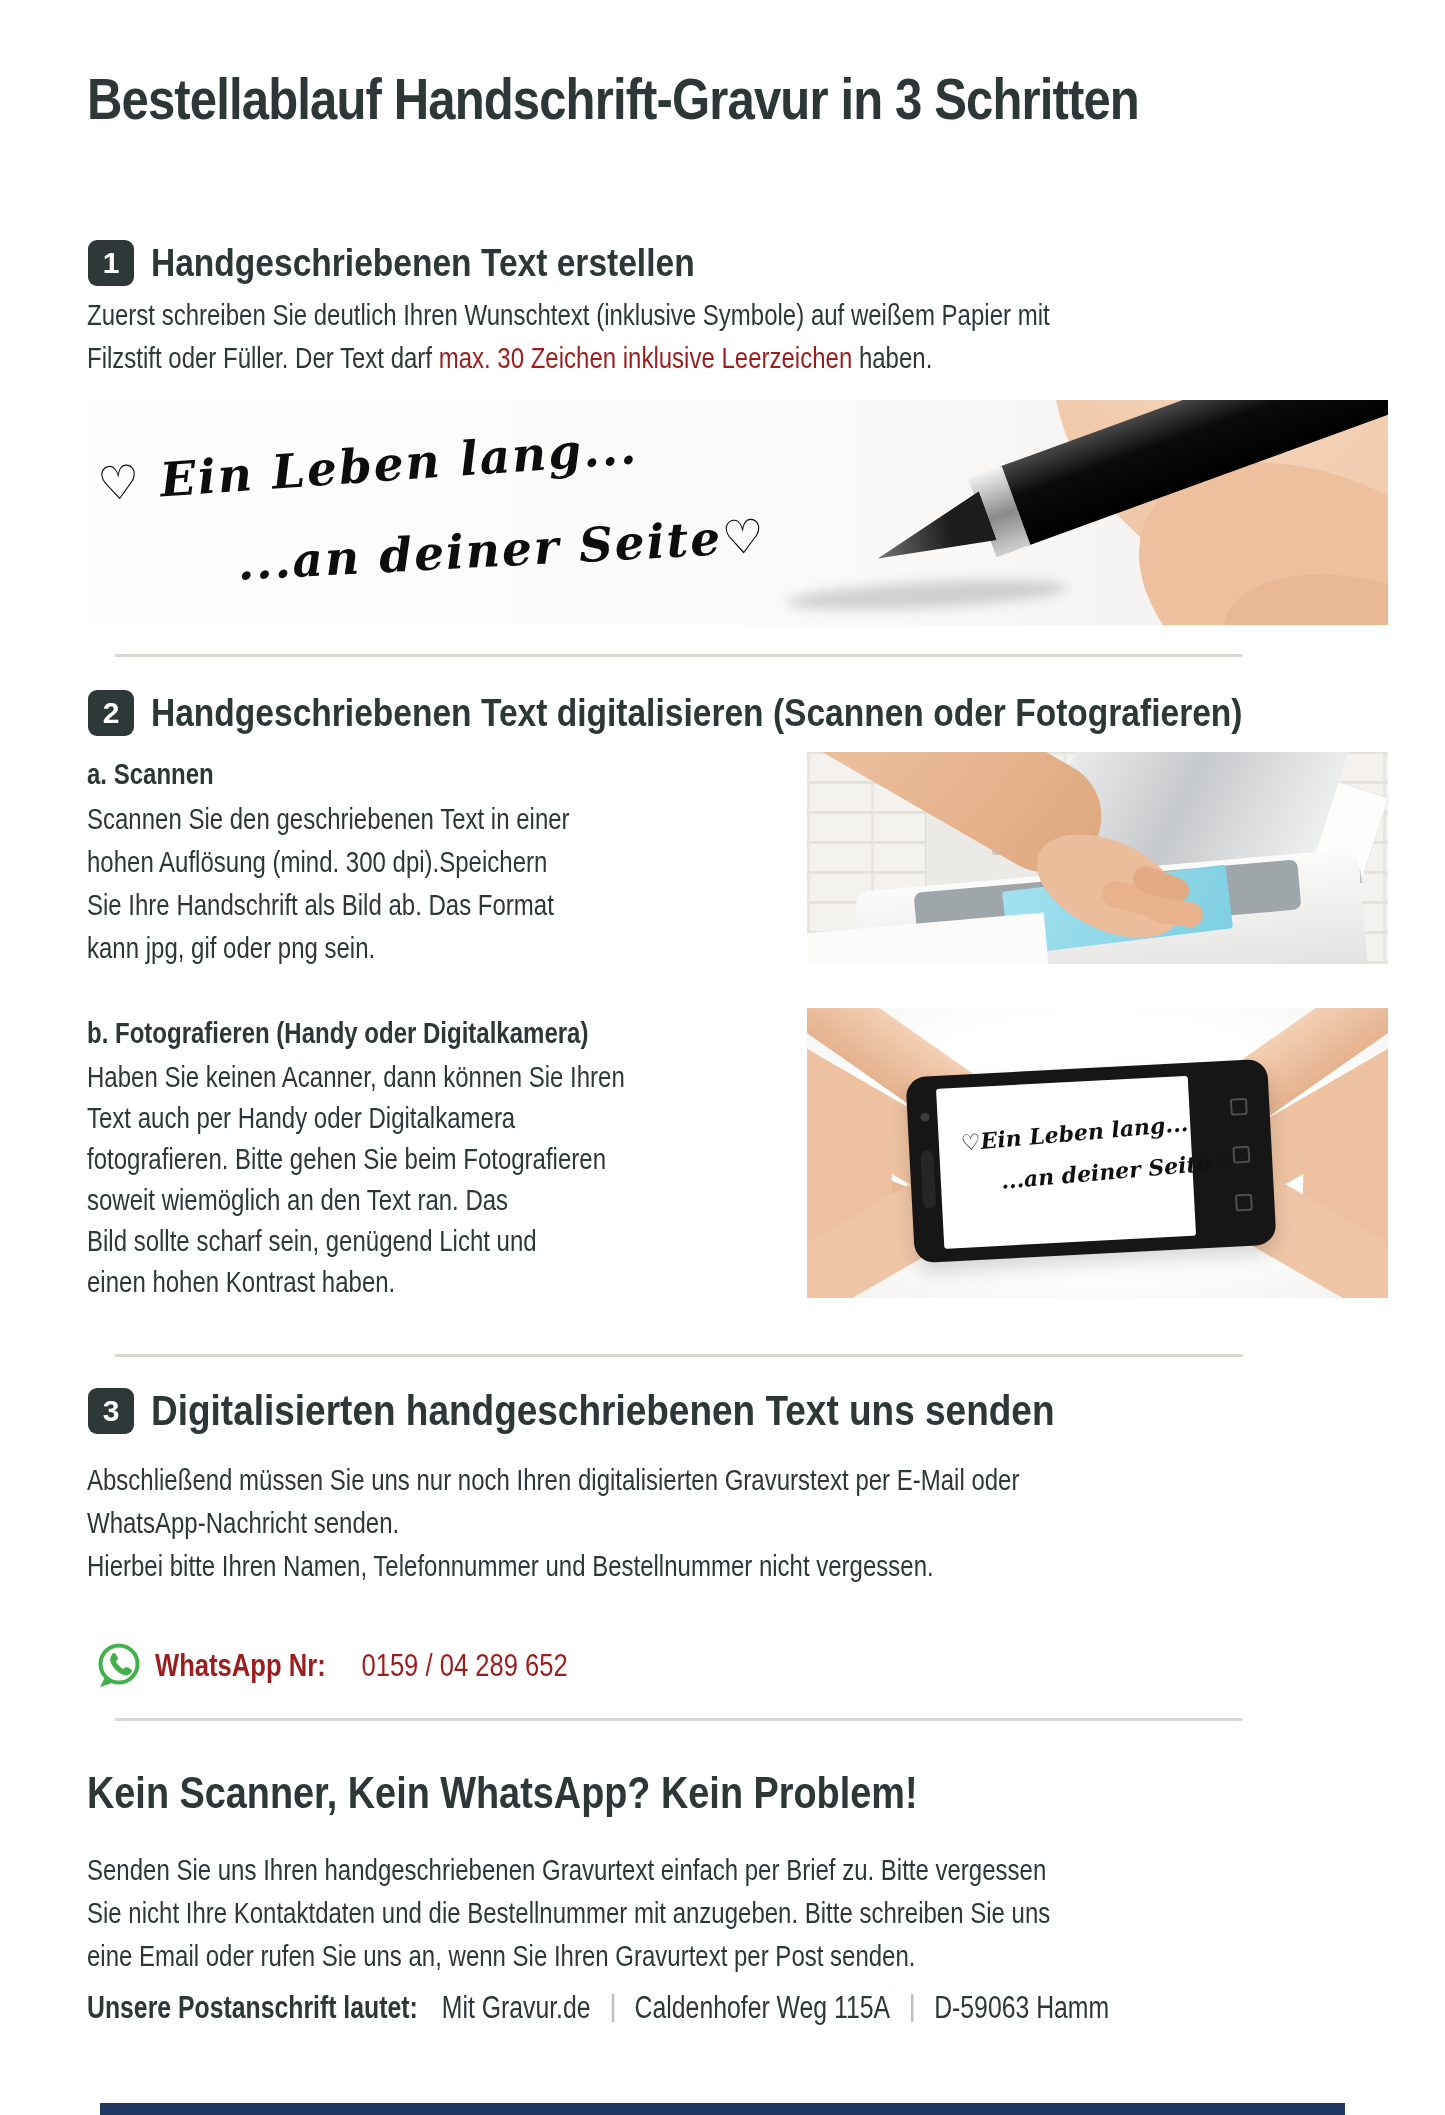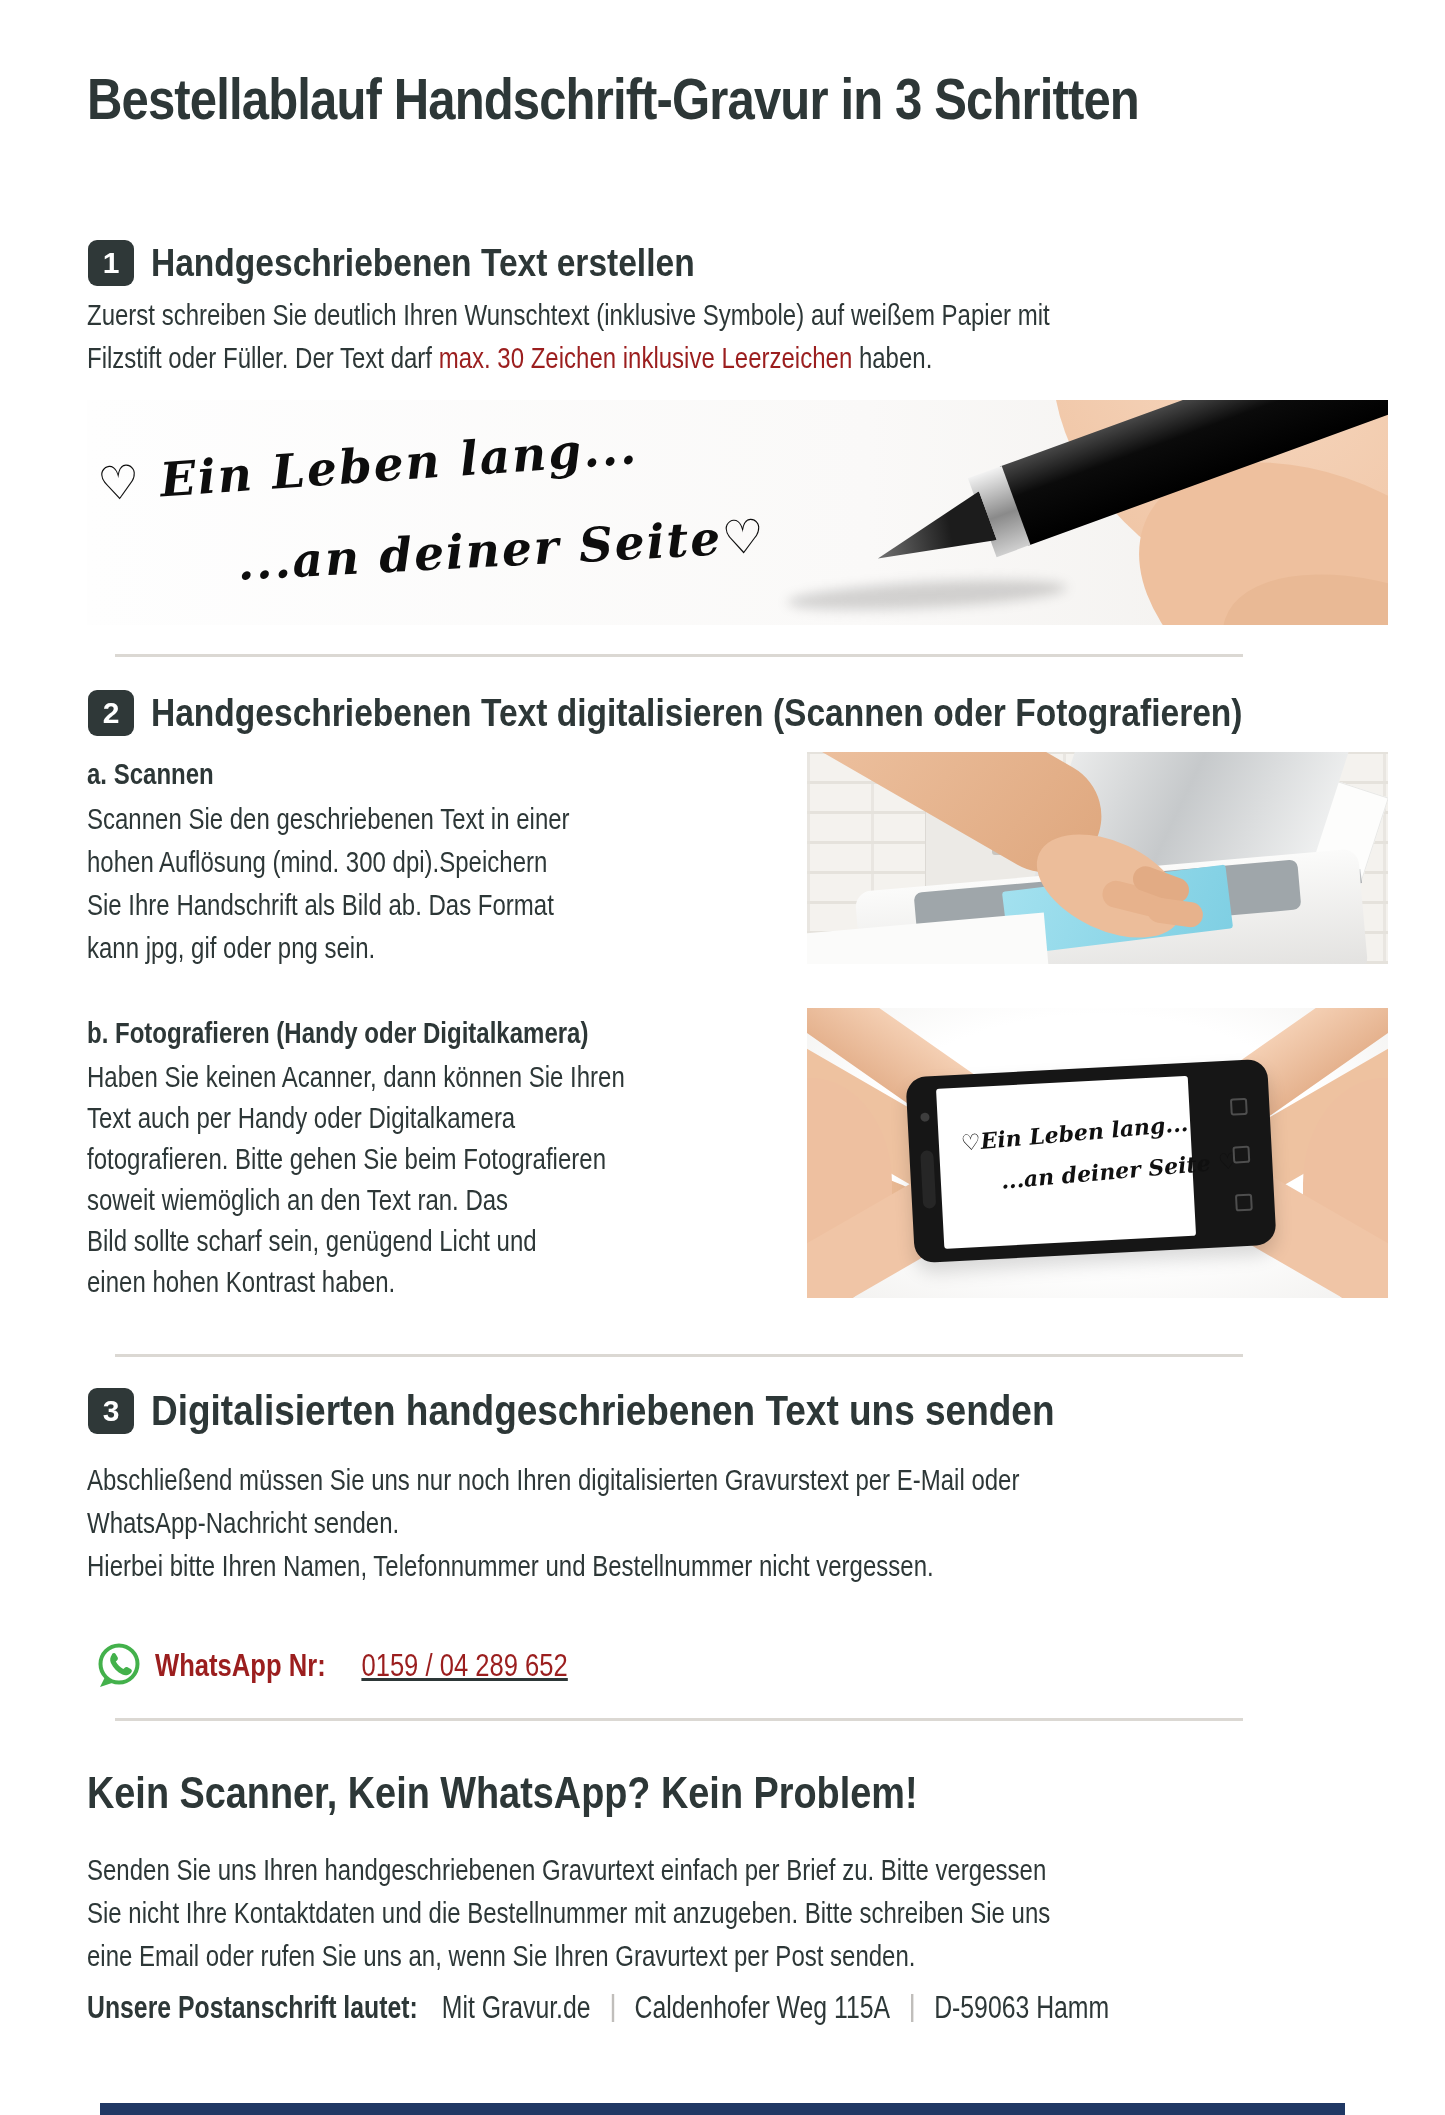"WhatsApp Nr: 0159 / 04" div.abs { text-decoration: underline -> none }
